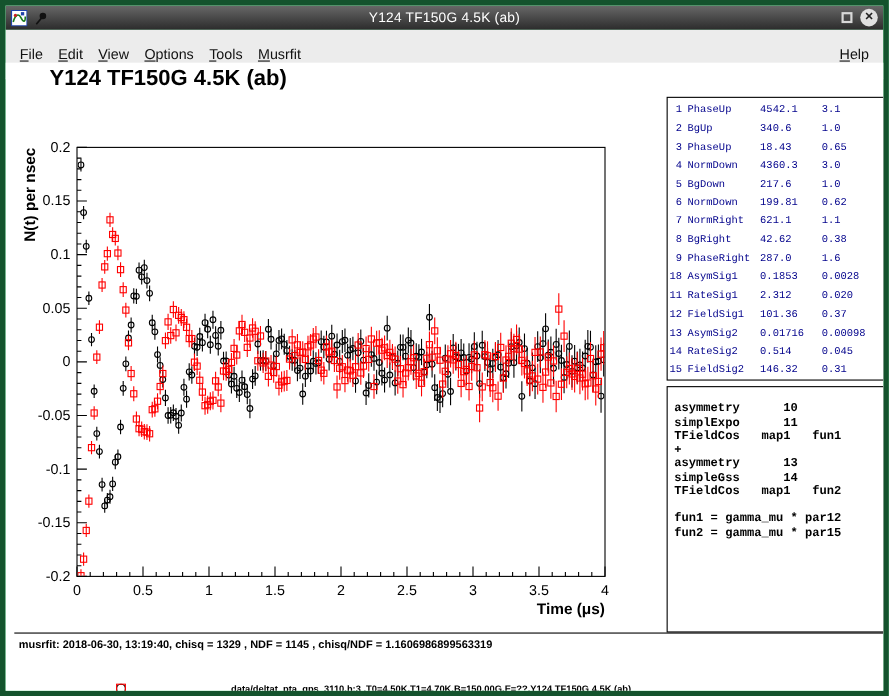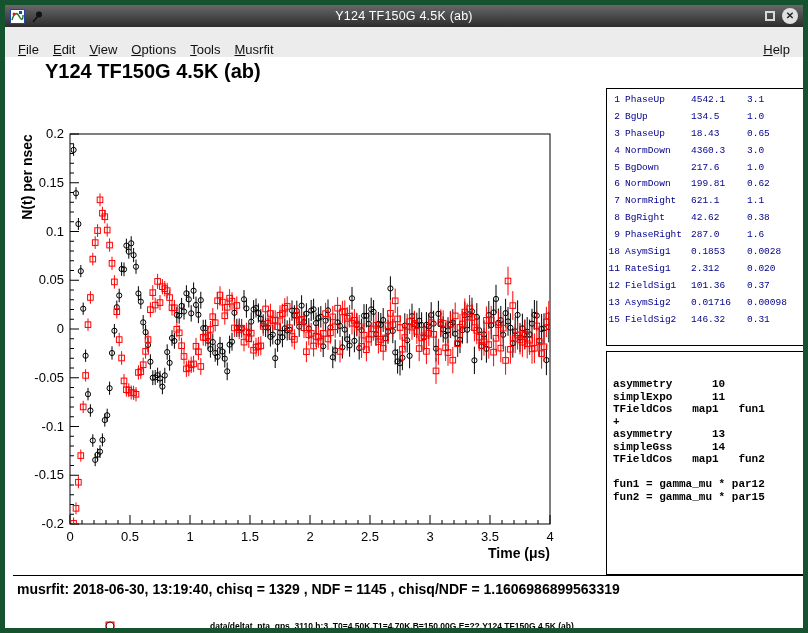"134.5" span.pv { text: 134.5 -> 340.6 }
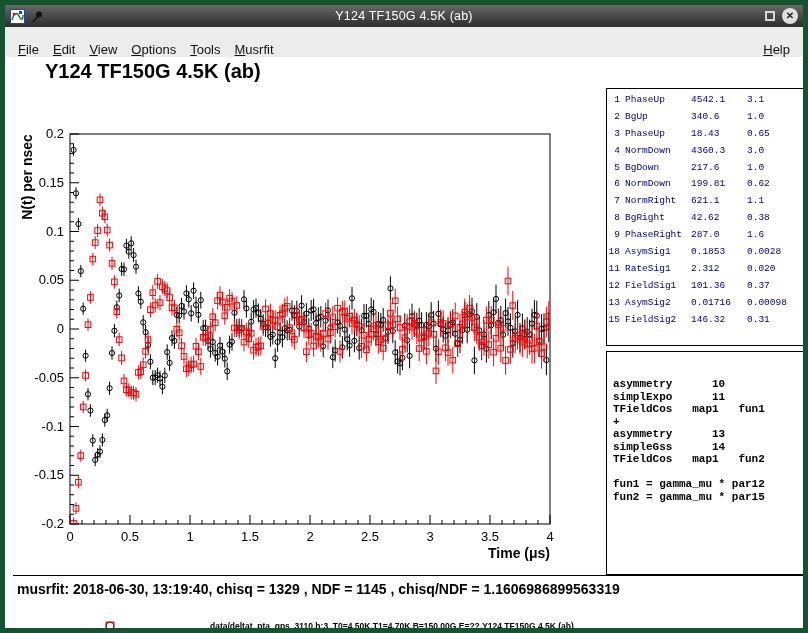"14" div.prow { html: none -> <div> <span>14</span> <span>RateSig2</span> <span>0.514</span> <span>0.045</span> </div> }
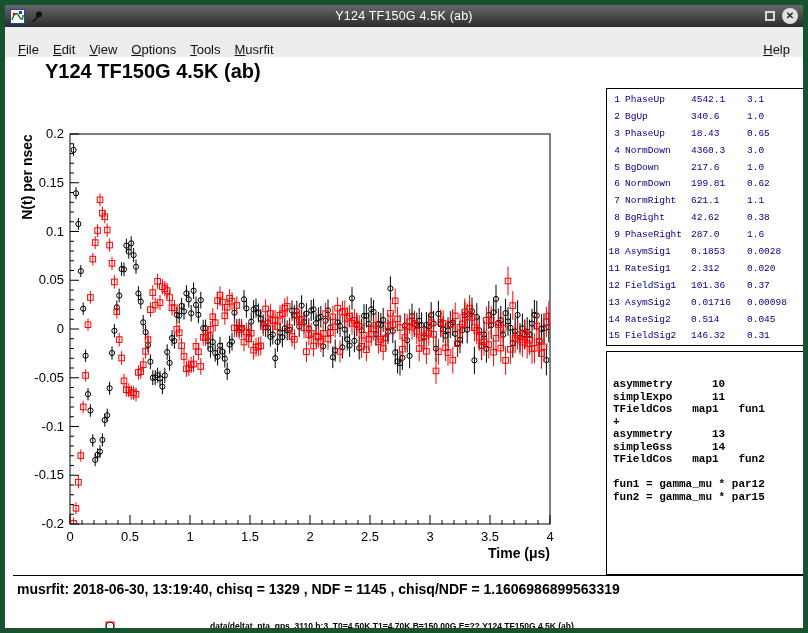"asymmetry 10" .theory-box { padding: 26px 0 0 6px -> 14px 0 0 6px }
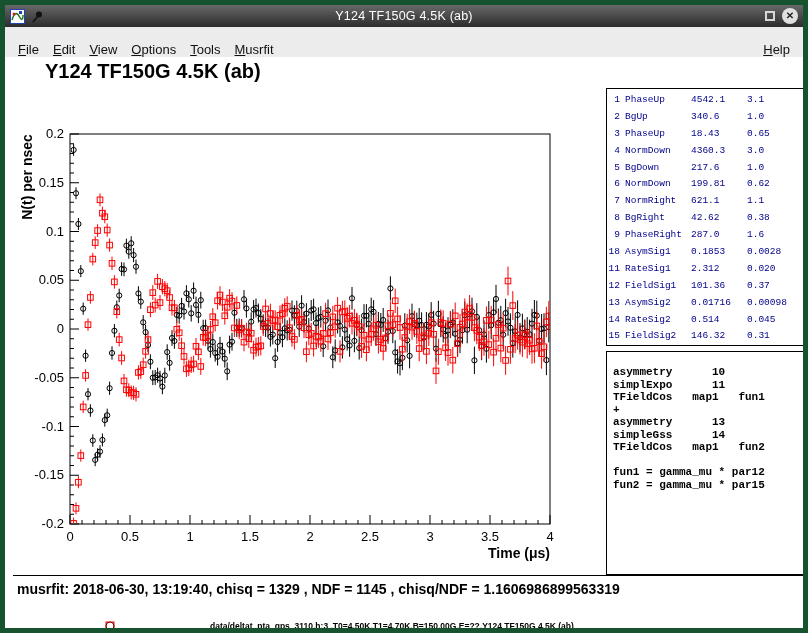"musrfit: 2018-06-30, 13:19:40, chisq =" .stats-line { font-size: 14px -> 10px }
